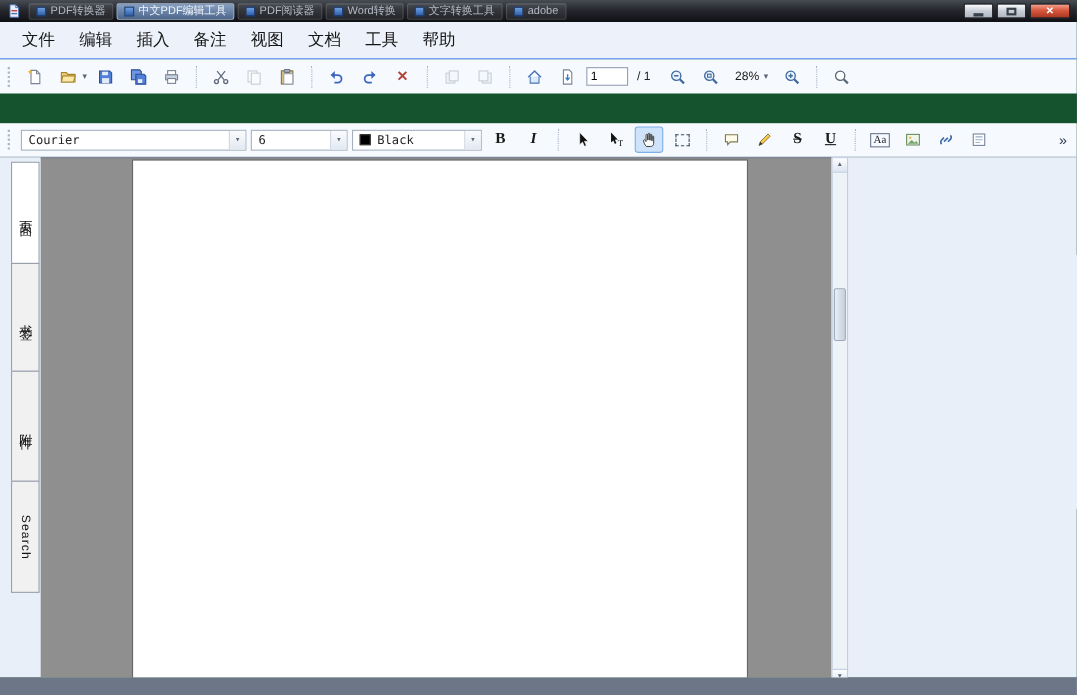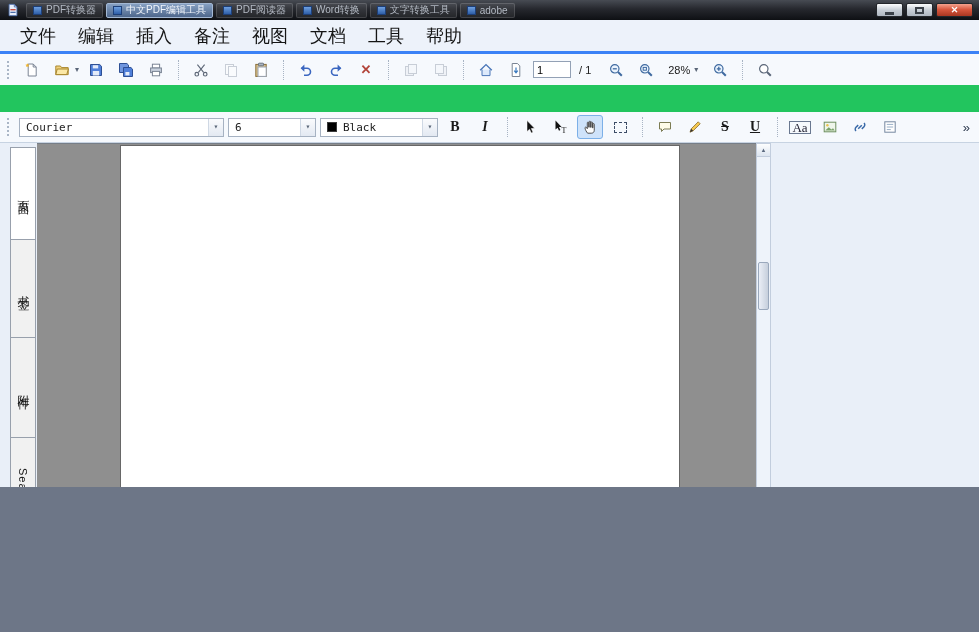"PDF转换器" .window { background: #22c55e -> #14532d; height: 487px -> 616px }
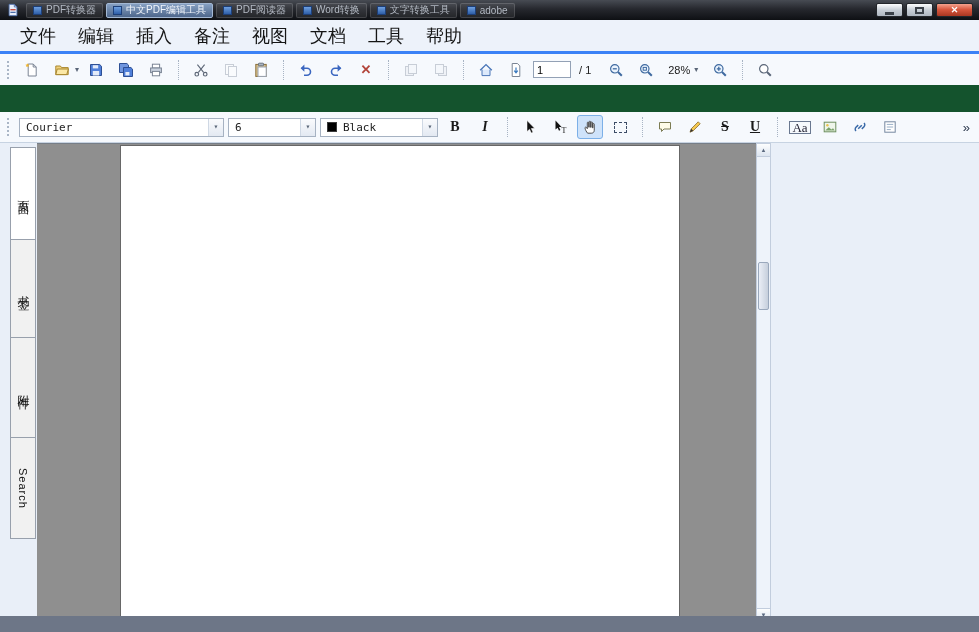"文件" .menubar { border-bottom: 3px solid #3b82f6 -> 1px solid #3b82f6; font-size: 18px -> 15px }
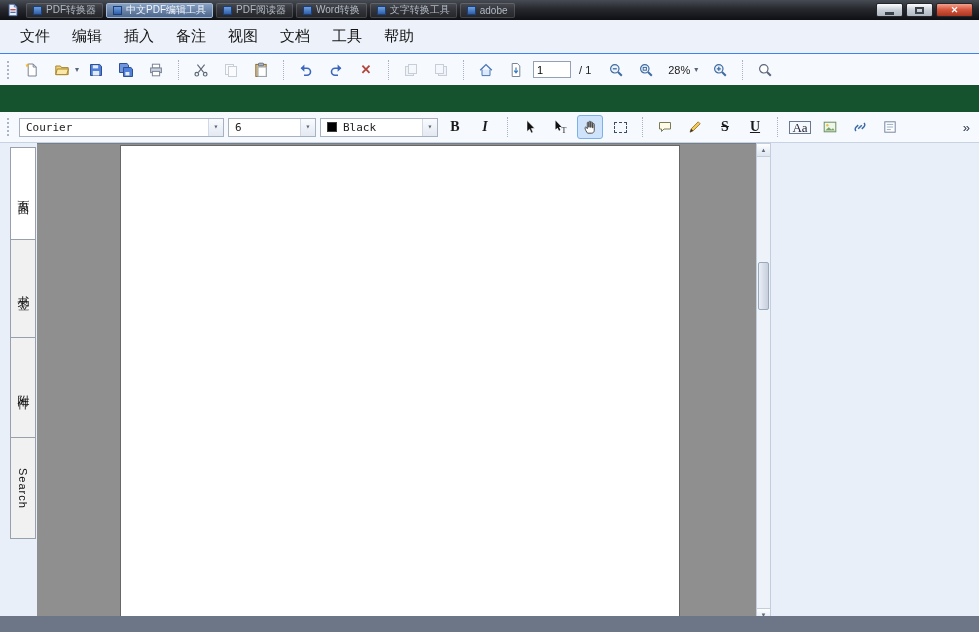"Aa" .aa-glyph { font-size: 13px -> 10px }
